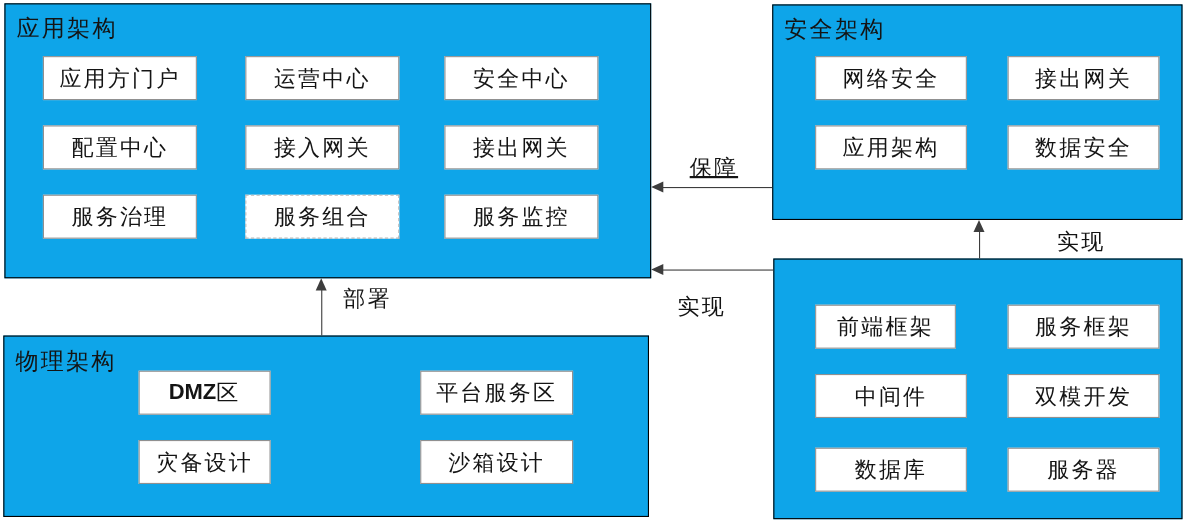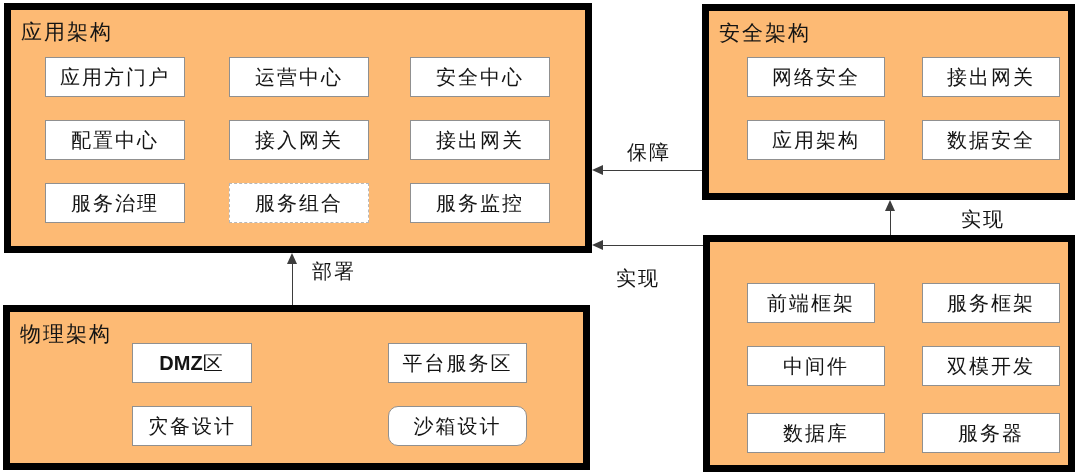"应用架构" .group { background: #fdba74 -> #0ea5e9; border: 7px solid #000000 -> 1px solid #000000 }
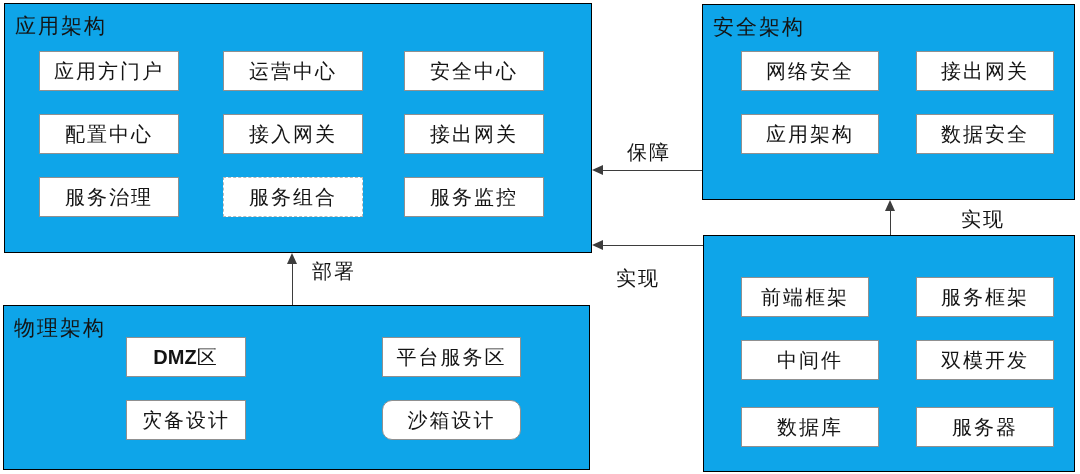"保障" div.edge-label { text-decoration: none -> underline }
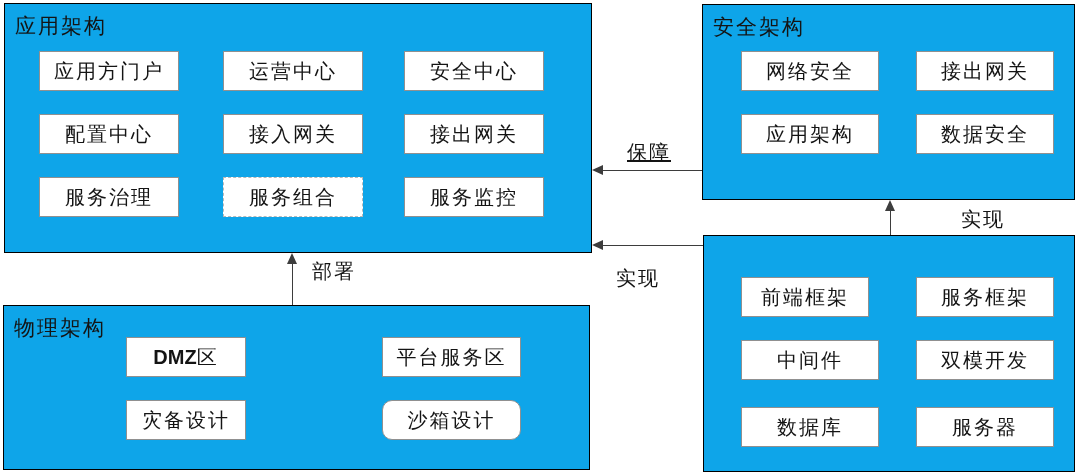"沙箱设计" div.node { border-radius: 10px -> none }
